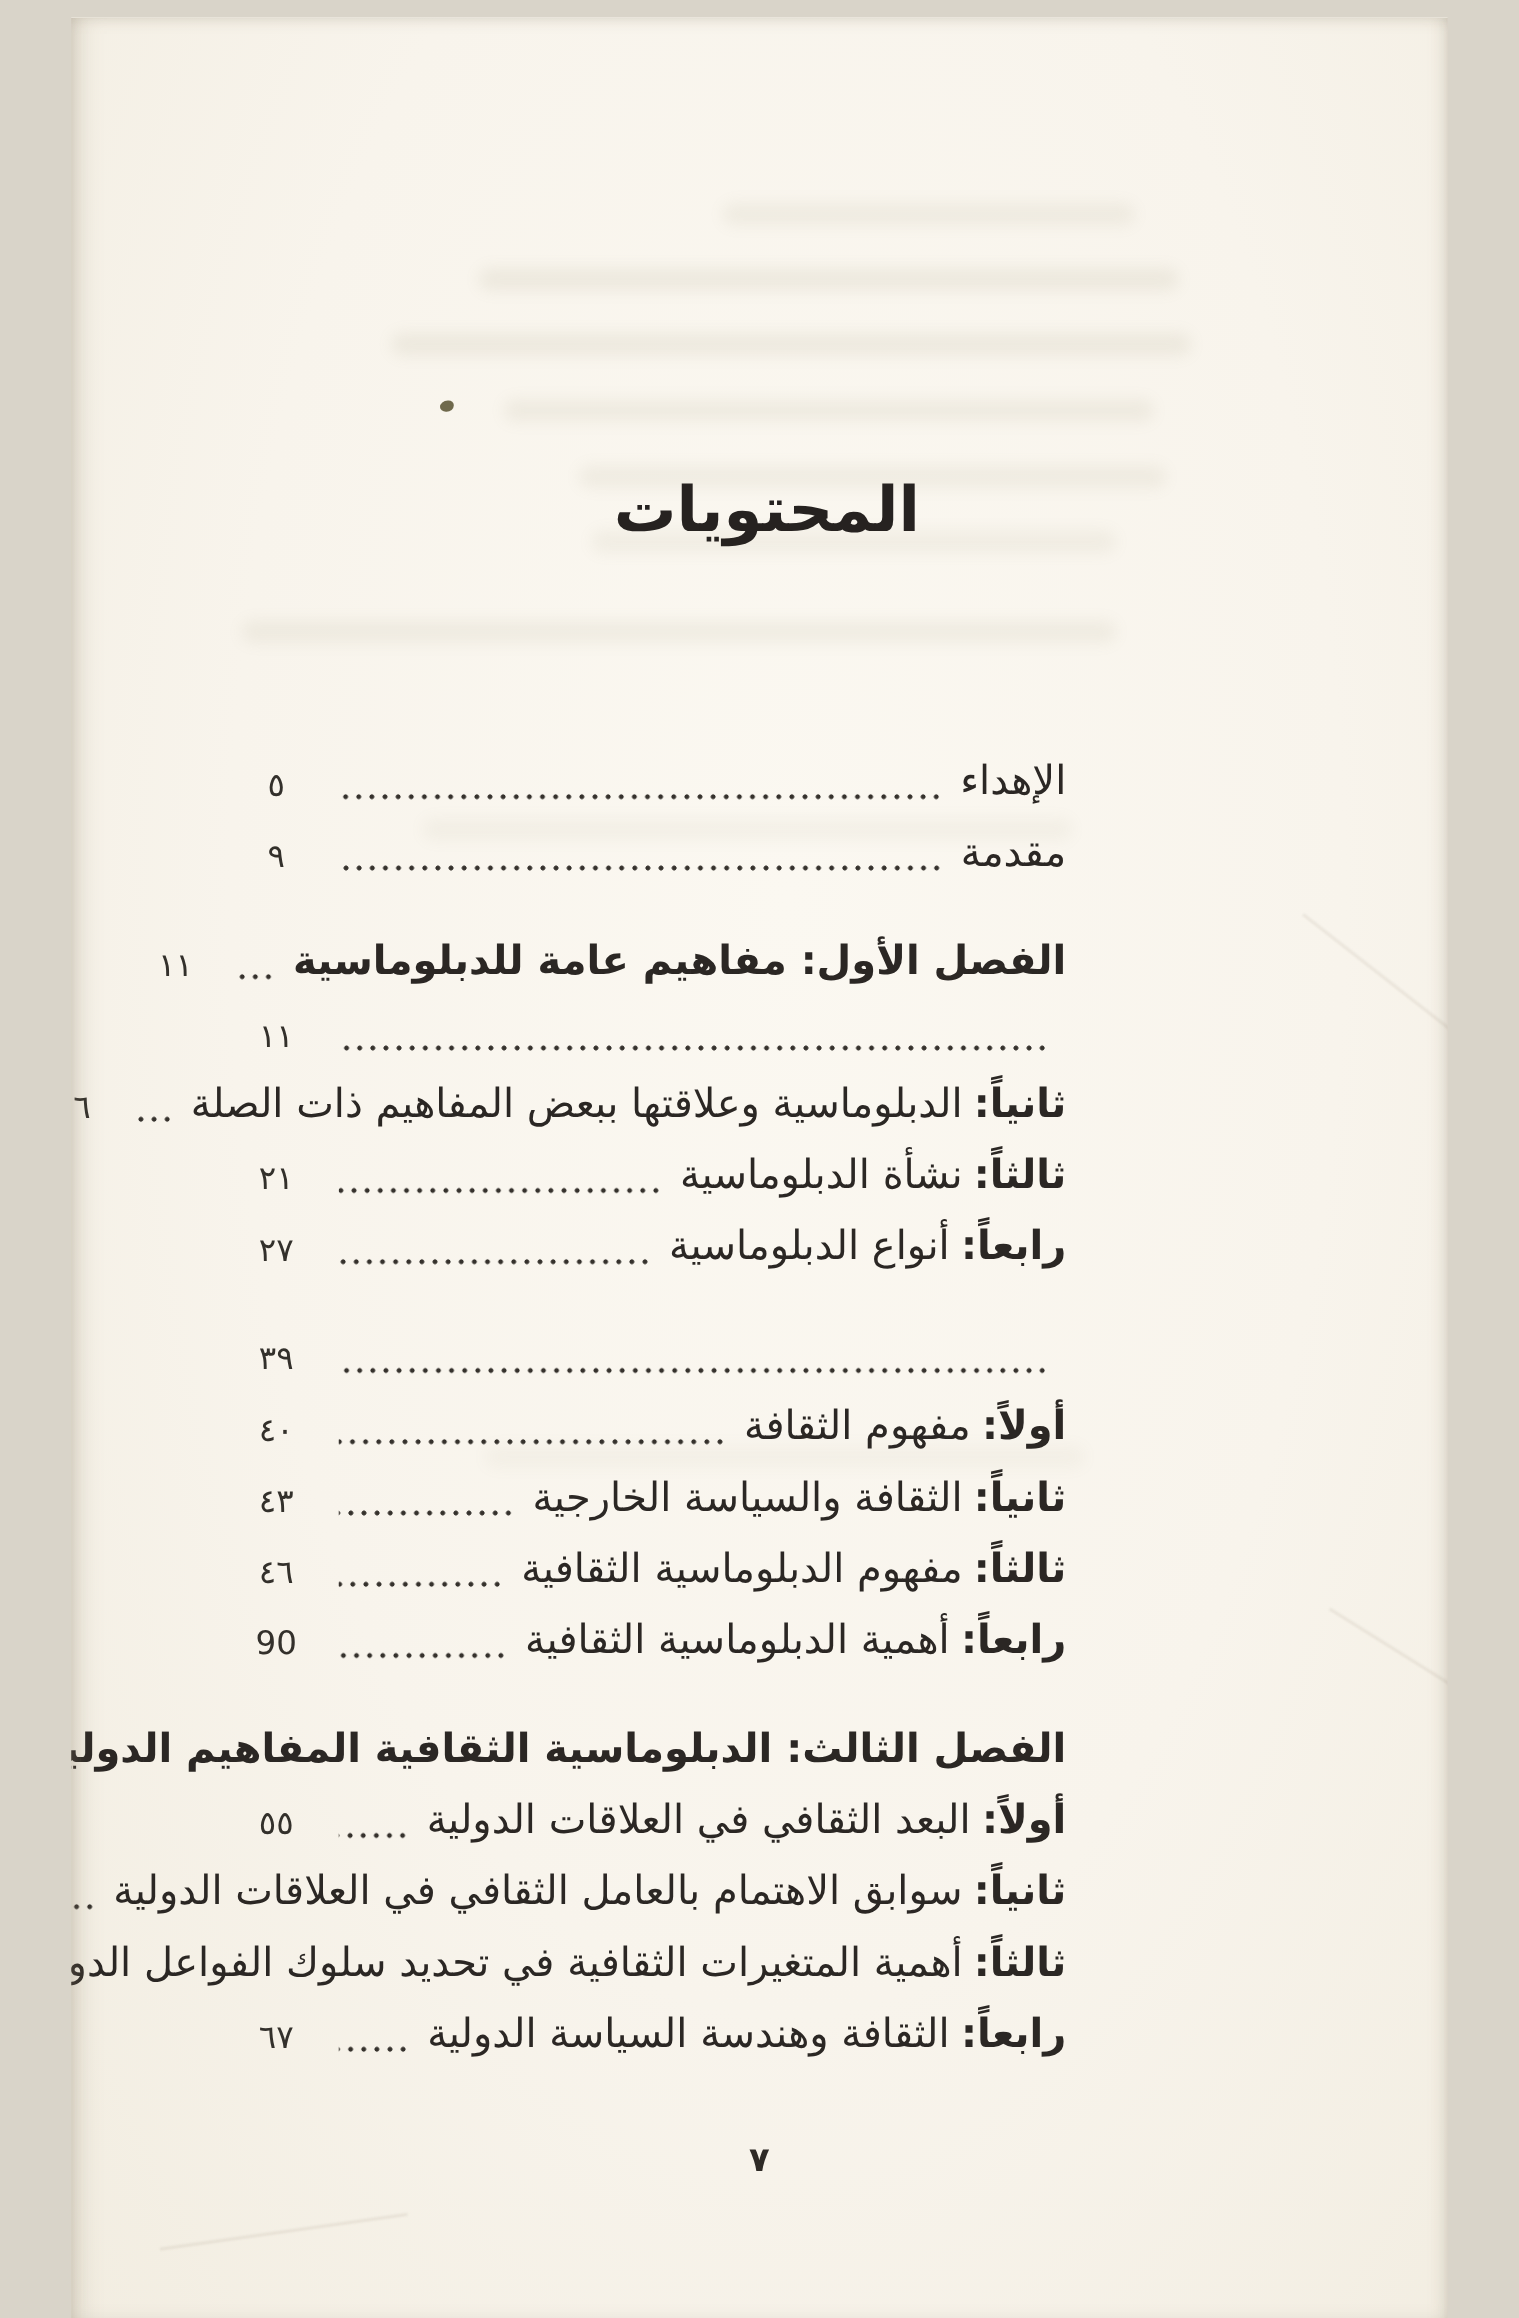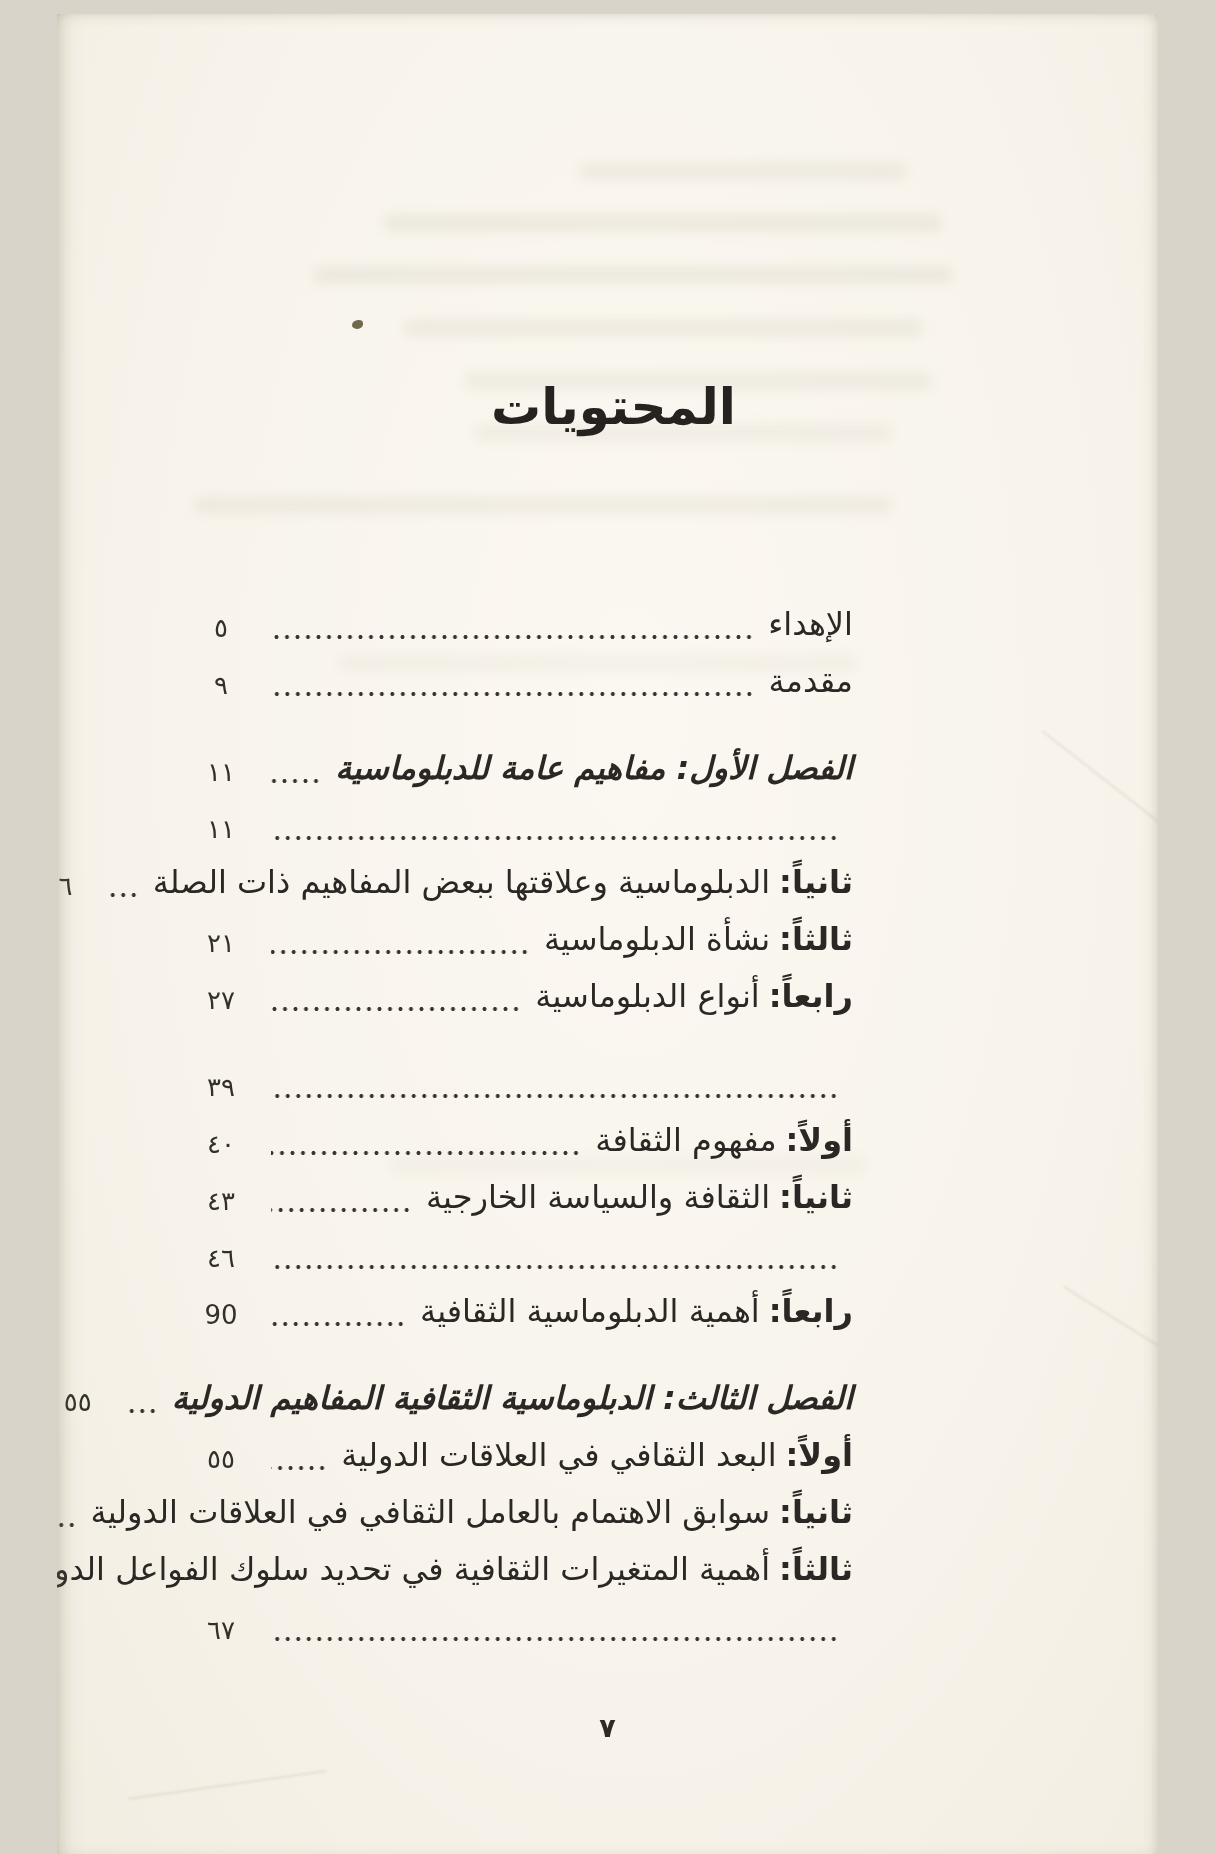"الفصل الأول: مفاهيم عامة للدبلوماسية" .chapter .lbl, .chapter .lbl-text { font-style: italic -> none }
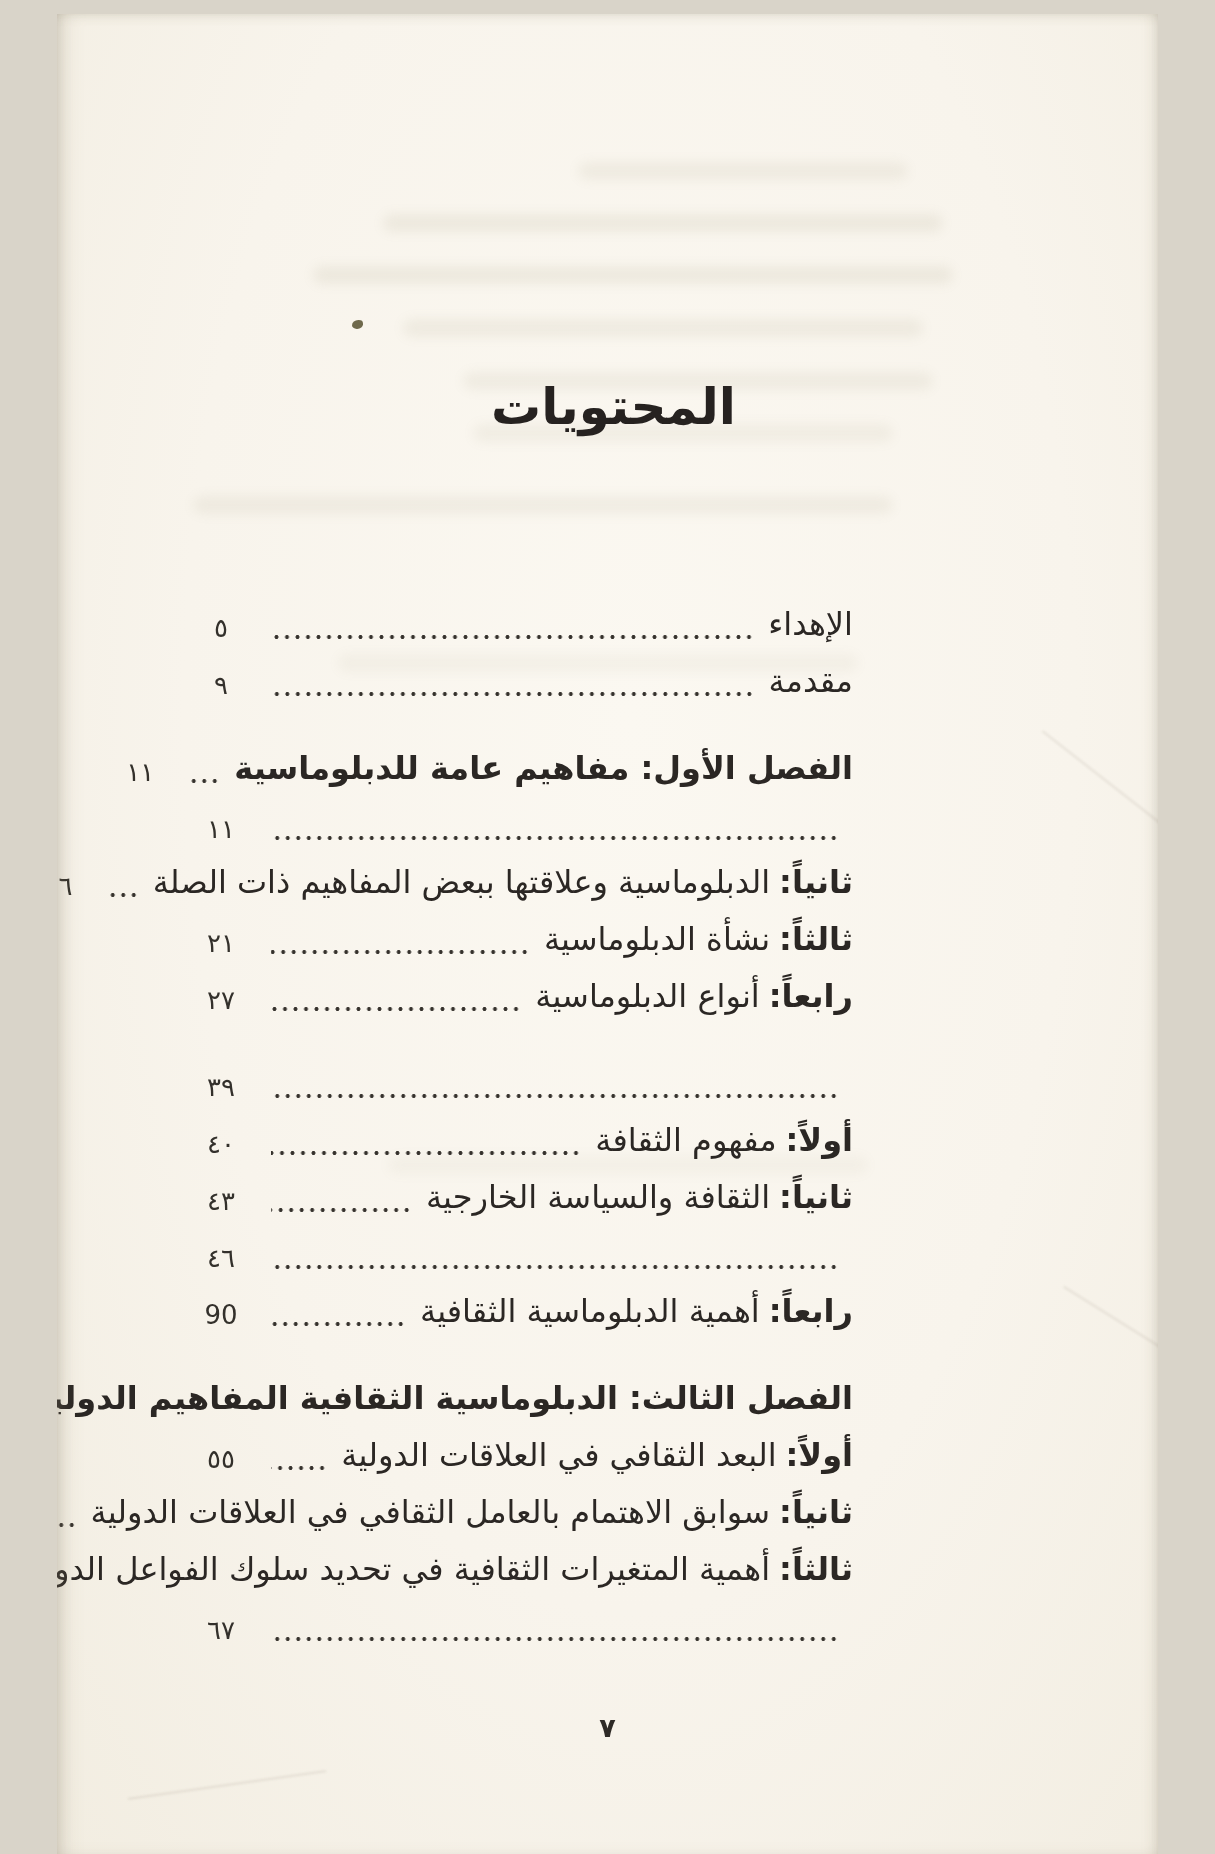"ثالثاً:مفهوم الدبلوماسية الثقافية" span.lbl { html: none -> <span><span>ثالثاً:</span><span>مفهوم الدبلوماسية الثقافية</span></span> }
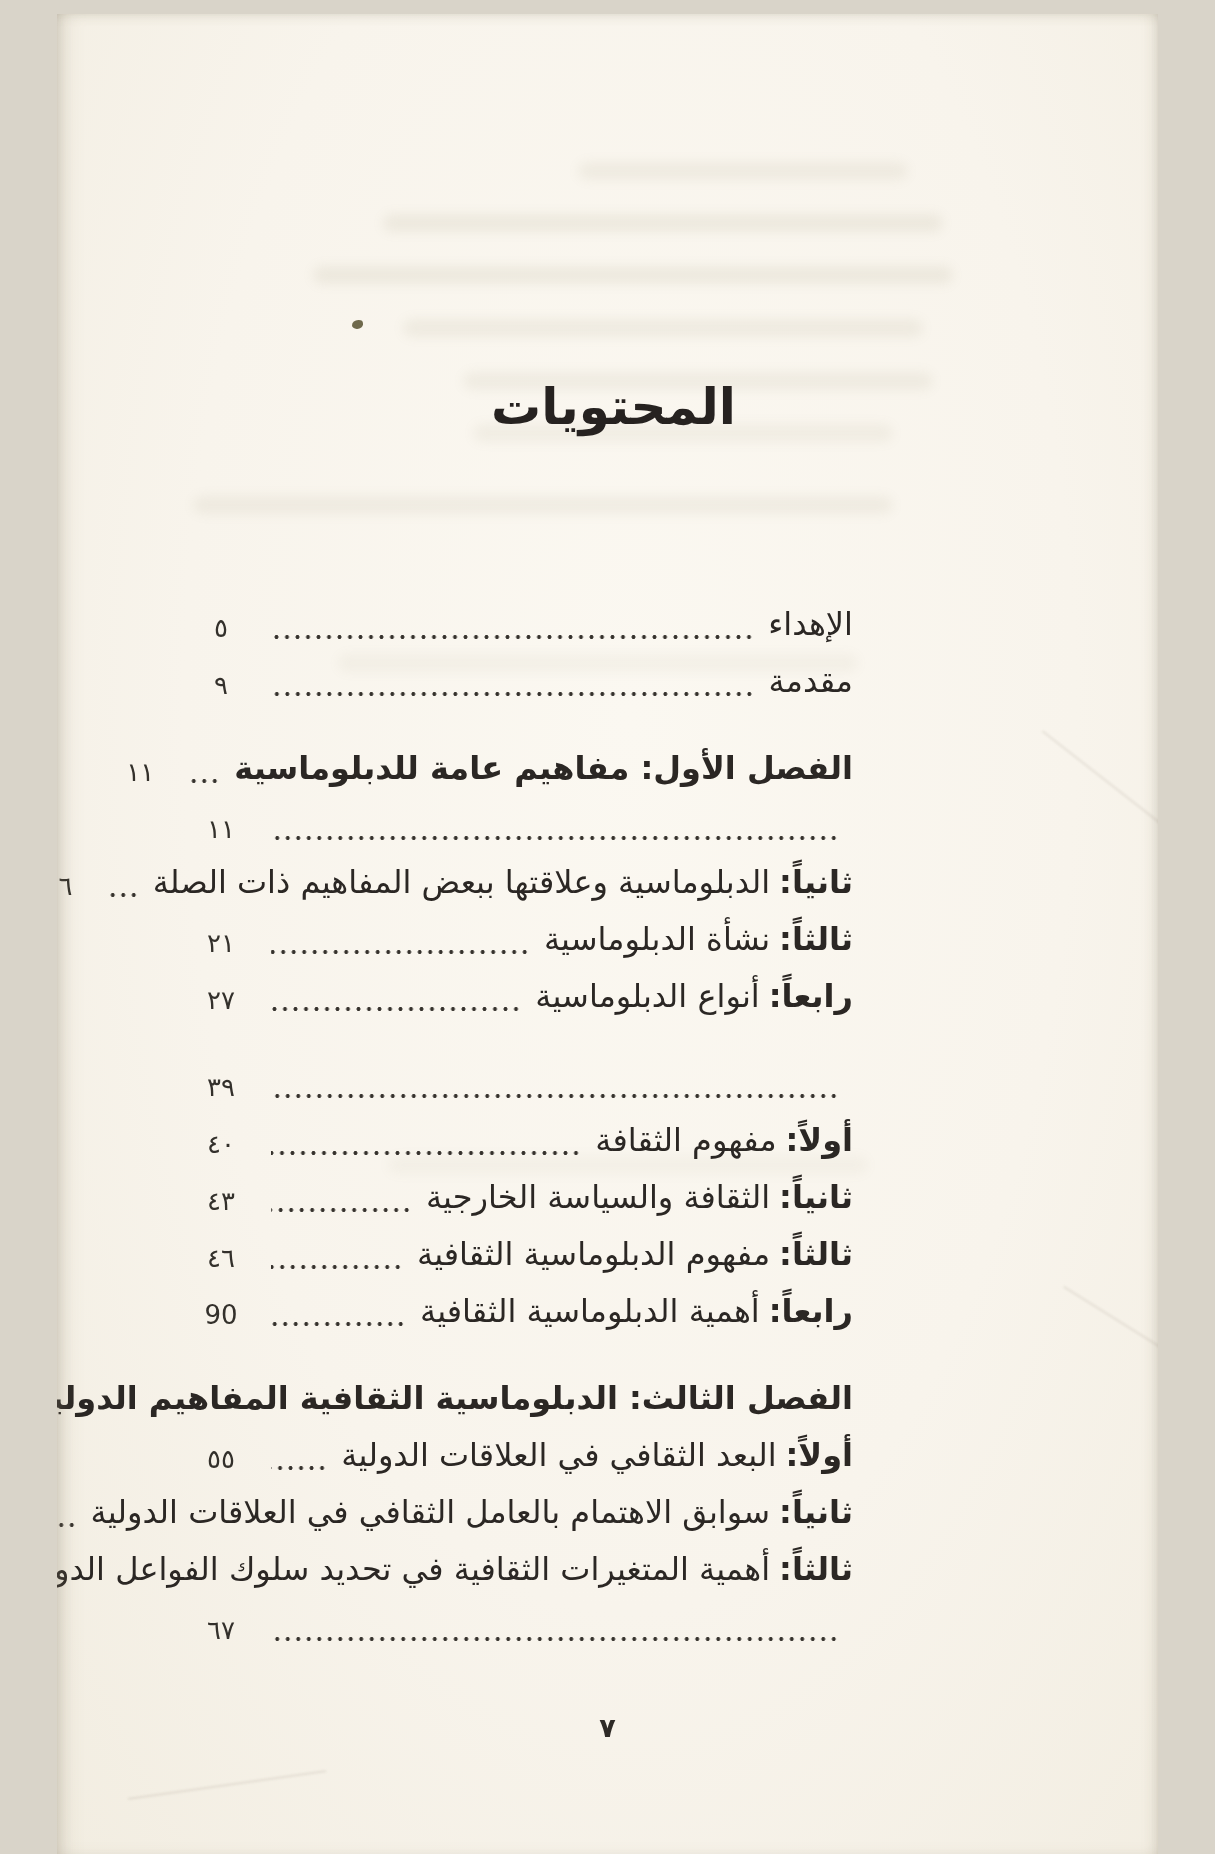"رابعاً:الثقافة وهندسة السياسة الدولية" span.lbl { html: none -> <span><span>رابعاً:</span><span>الثقافة وهندسة السياسة الدولية</span></span> }
